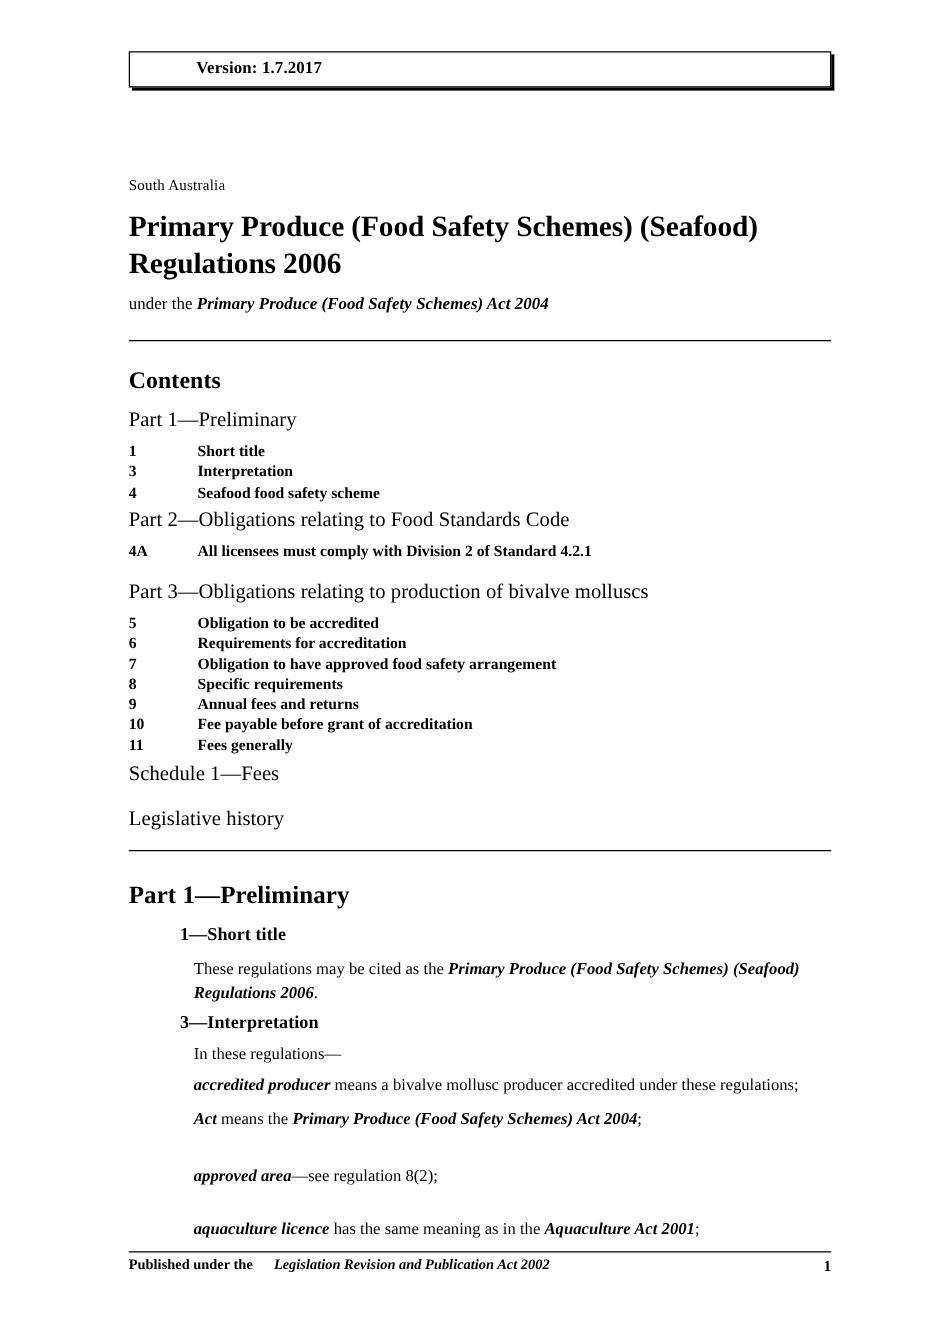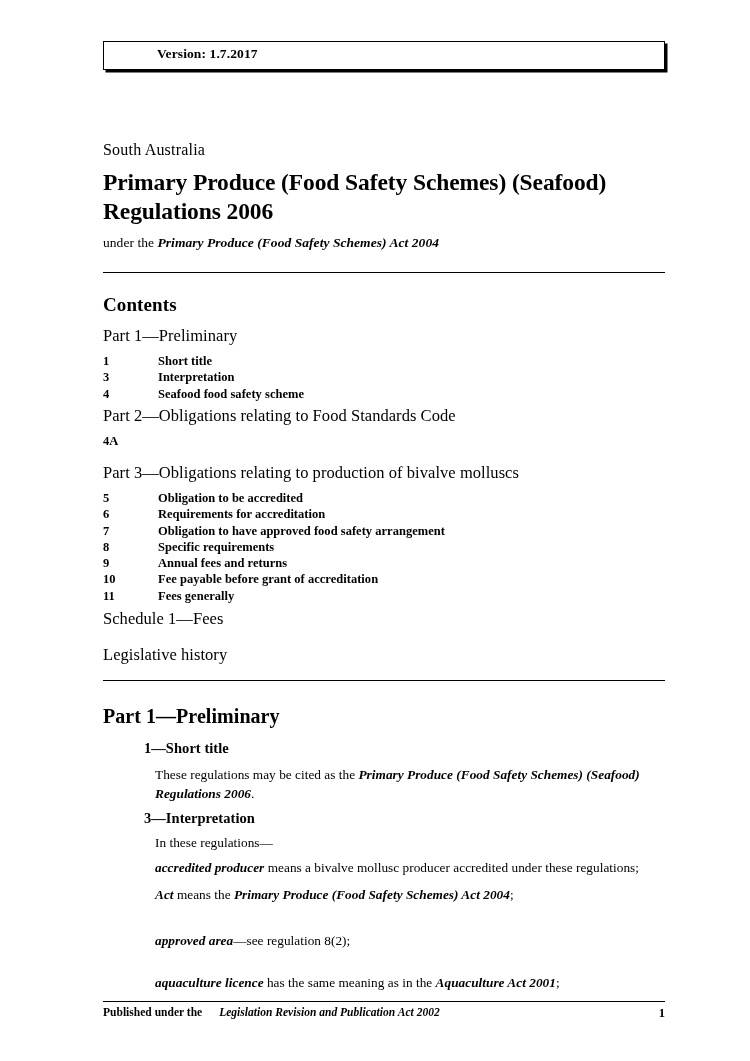"South Australia" .jurisdiction { font-size: 16px -> 12px }
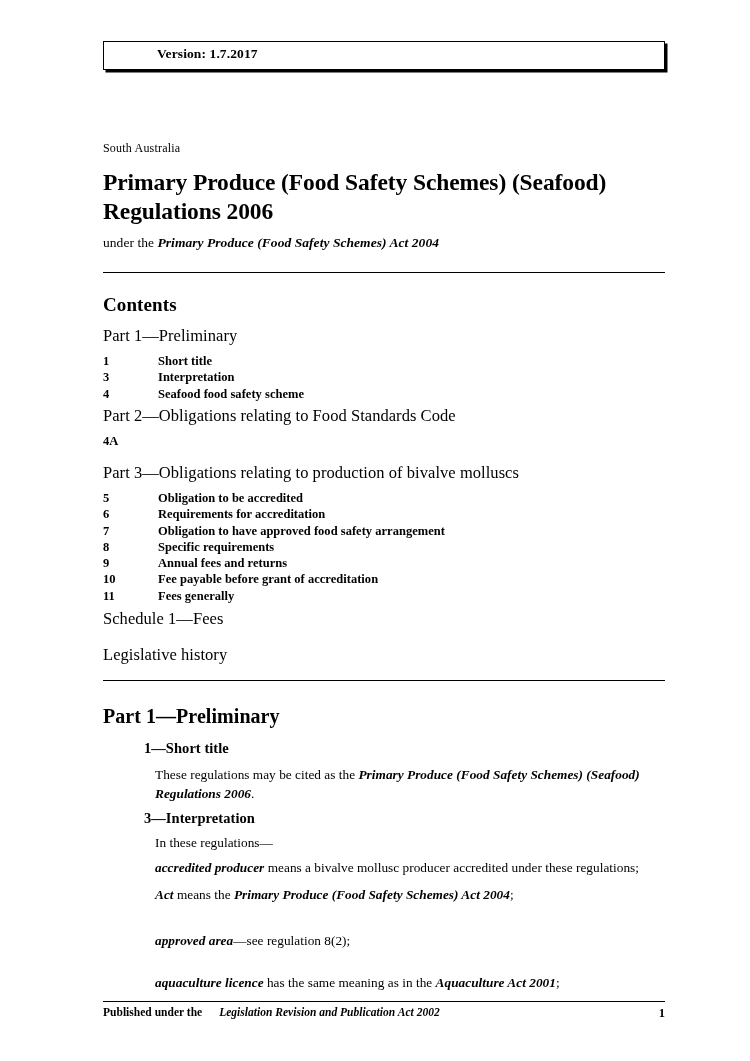"All licensees must comply with" span { html: none -> <span>All licensees must comply with Division 2 of Standard 4.2.1</span> }
